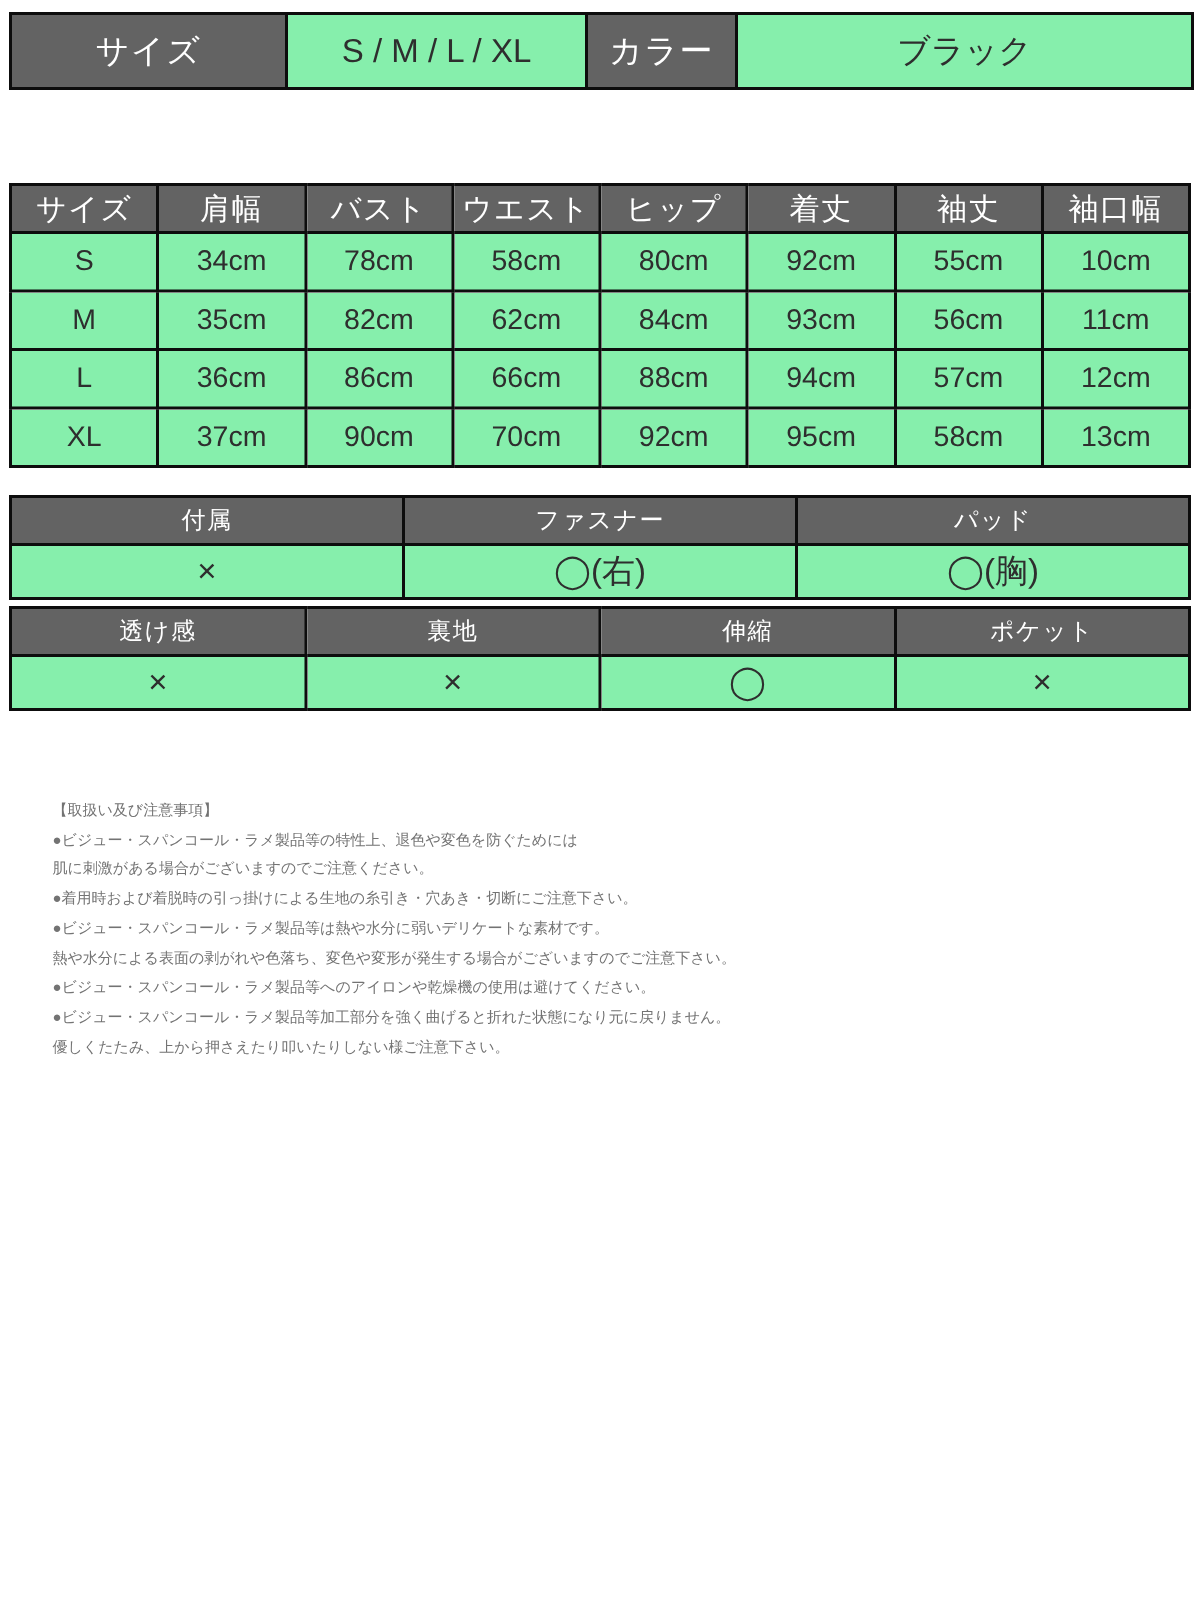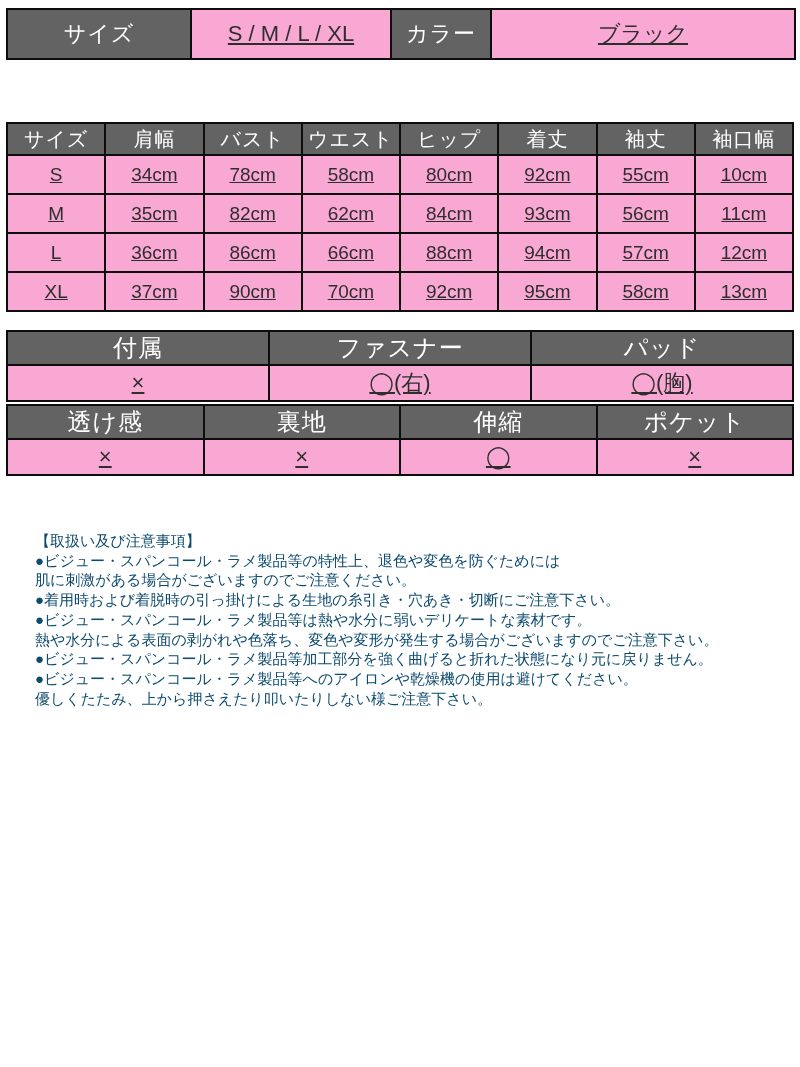"S / M / L" .val { background: #f9a8d4 -> #86efac; text-decoration: underline -> none }
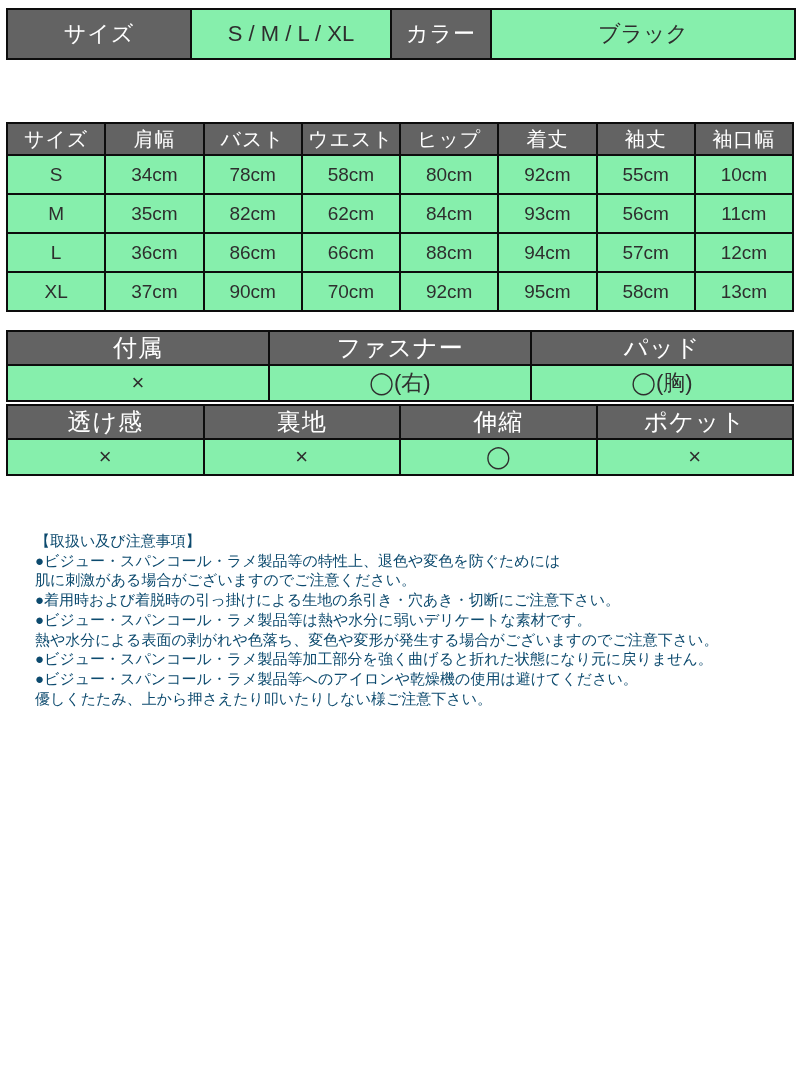"付属" #spec-a td.hdr, #spec-b td.hdr { font-size: 24px -> 16px }
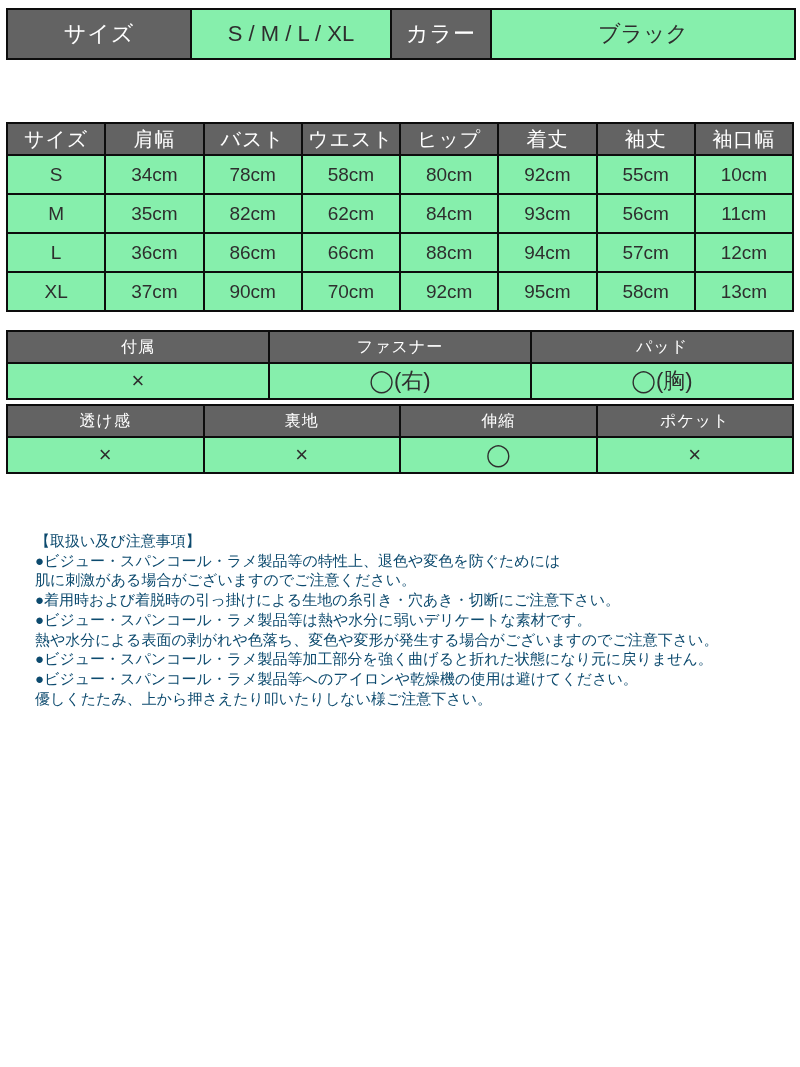"【取扱い及び注意事項】" #notes { color: #0c4a6e -> #737373; font-size: 15px -> 10px }
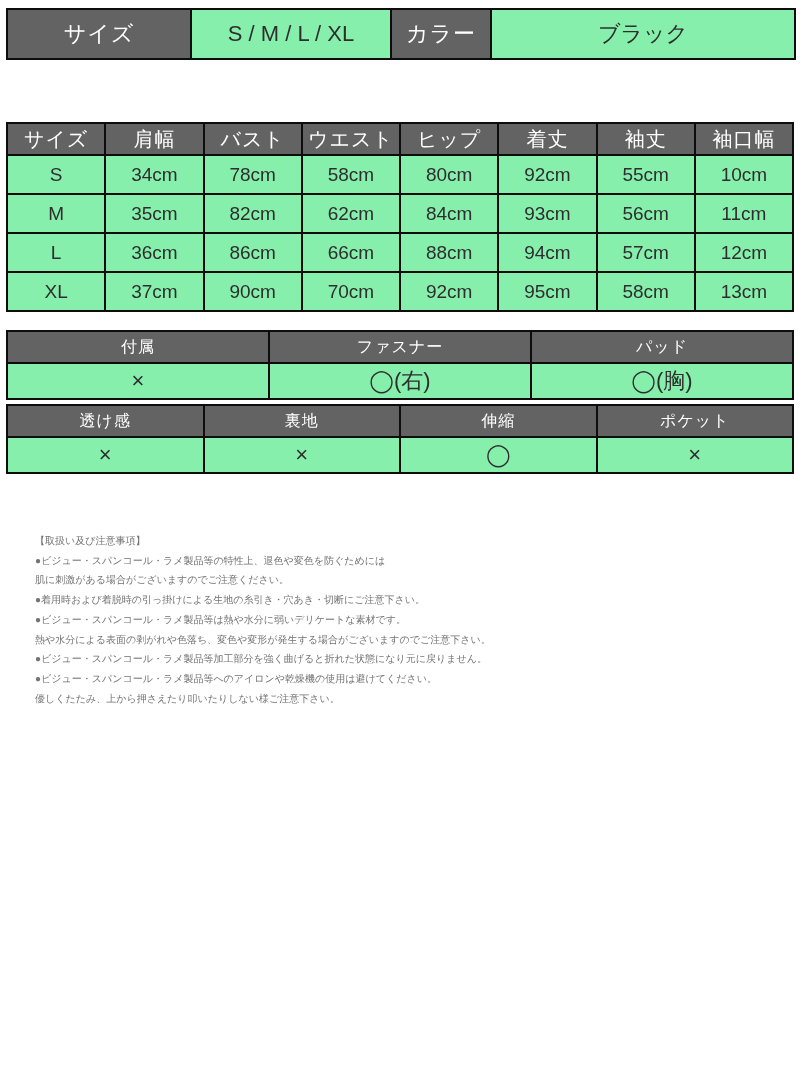"●ビジュー・スパンコール・ラメ製品等加工部分を強く曲げると折れた状態になり元に戻" div { order: before "●ビジュー・スパンコール・ラメ製品等へのアイロンや乾燥機の使用は避けてください。" -> after "●ビジュー・スパンコール・ラメ製品等へのアイロンや乾燥機の使用は避けてください。" }
